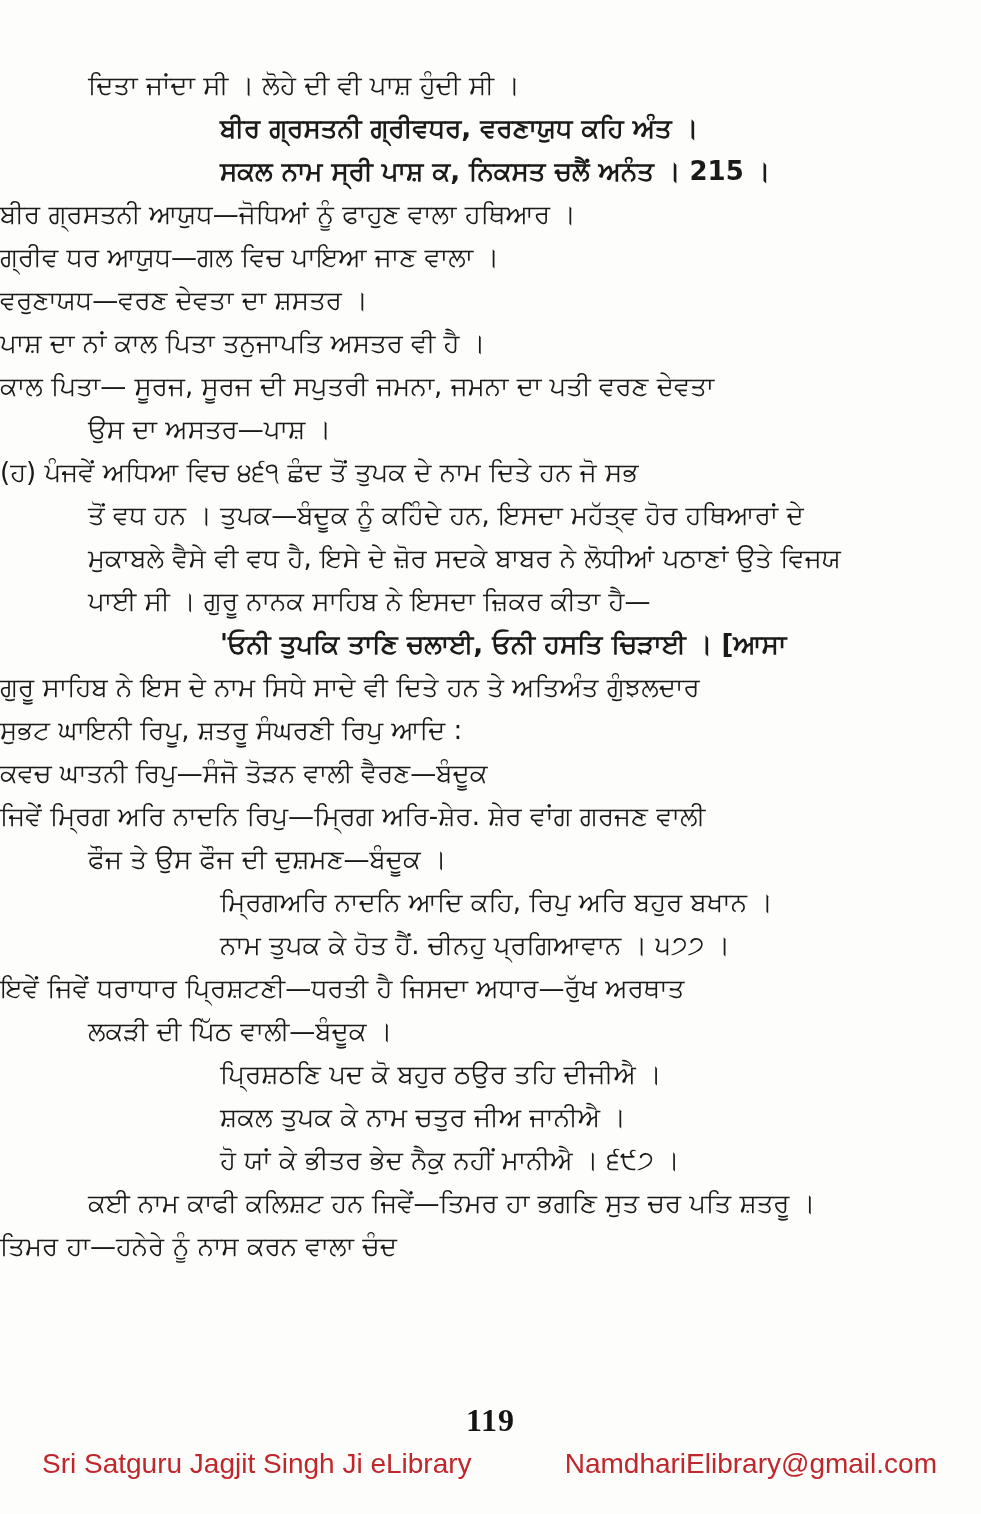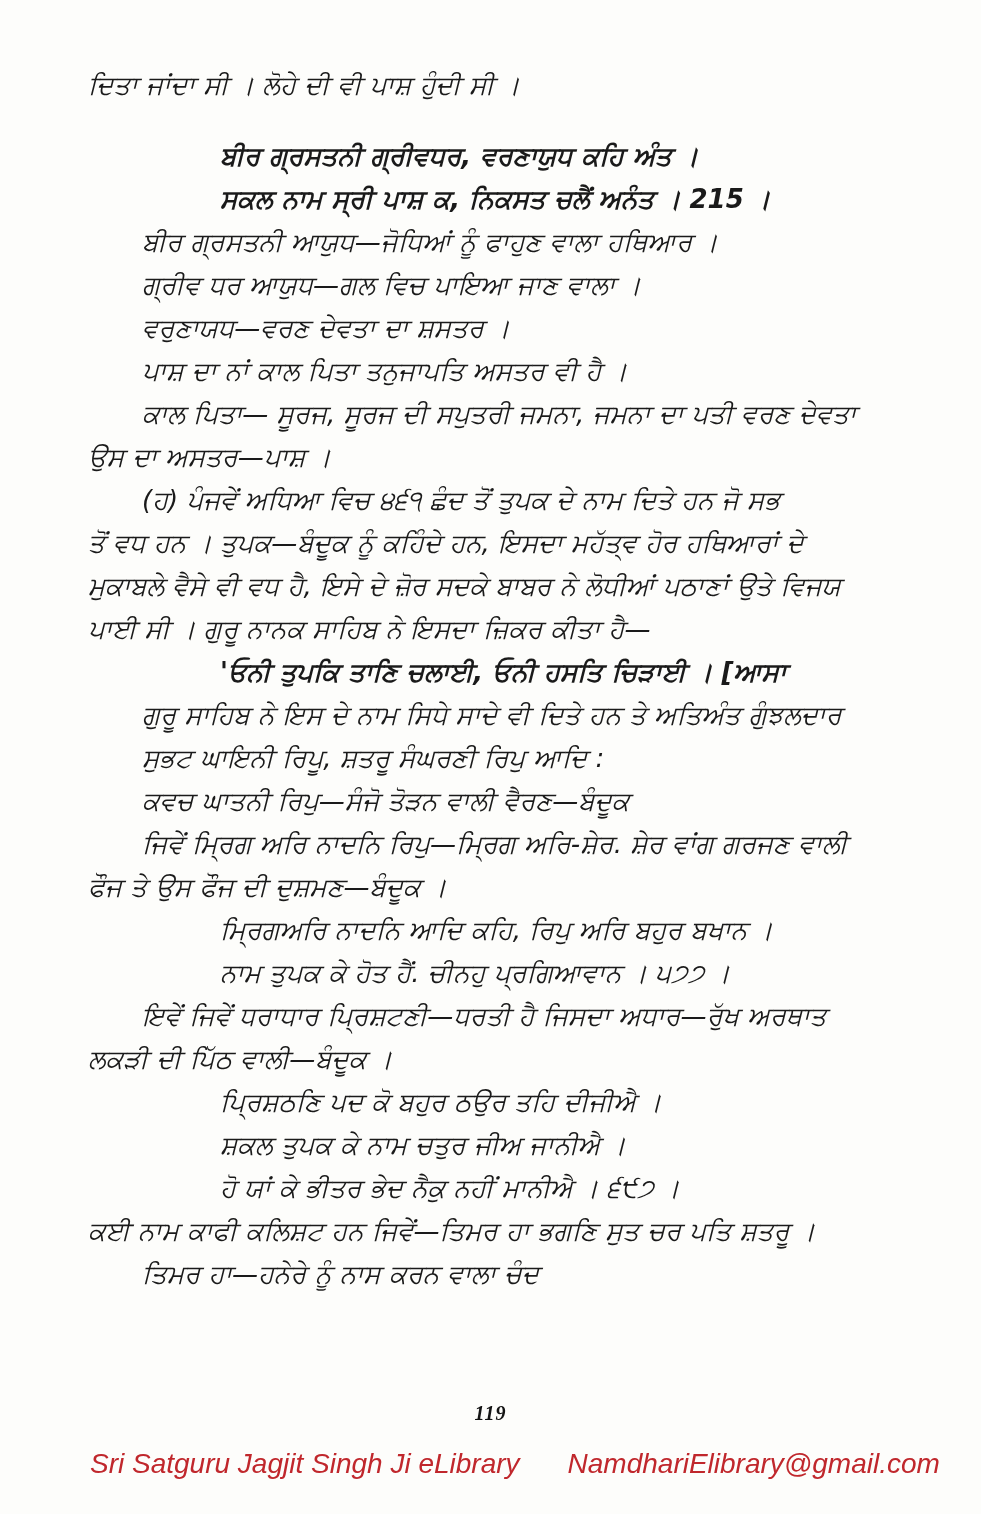"ਦਿਤਾ ਜਾਂਦਾ ਸੀ । ਲੋਹੇ" .page { font-style: italic -> none }
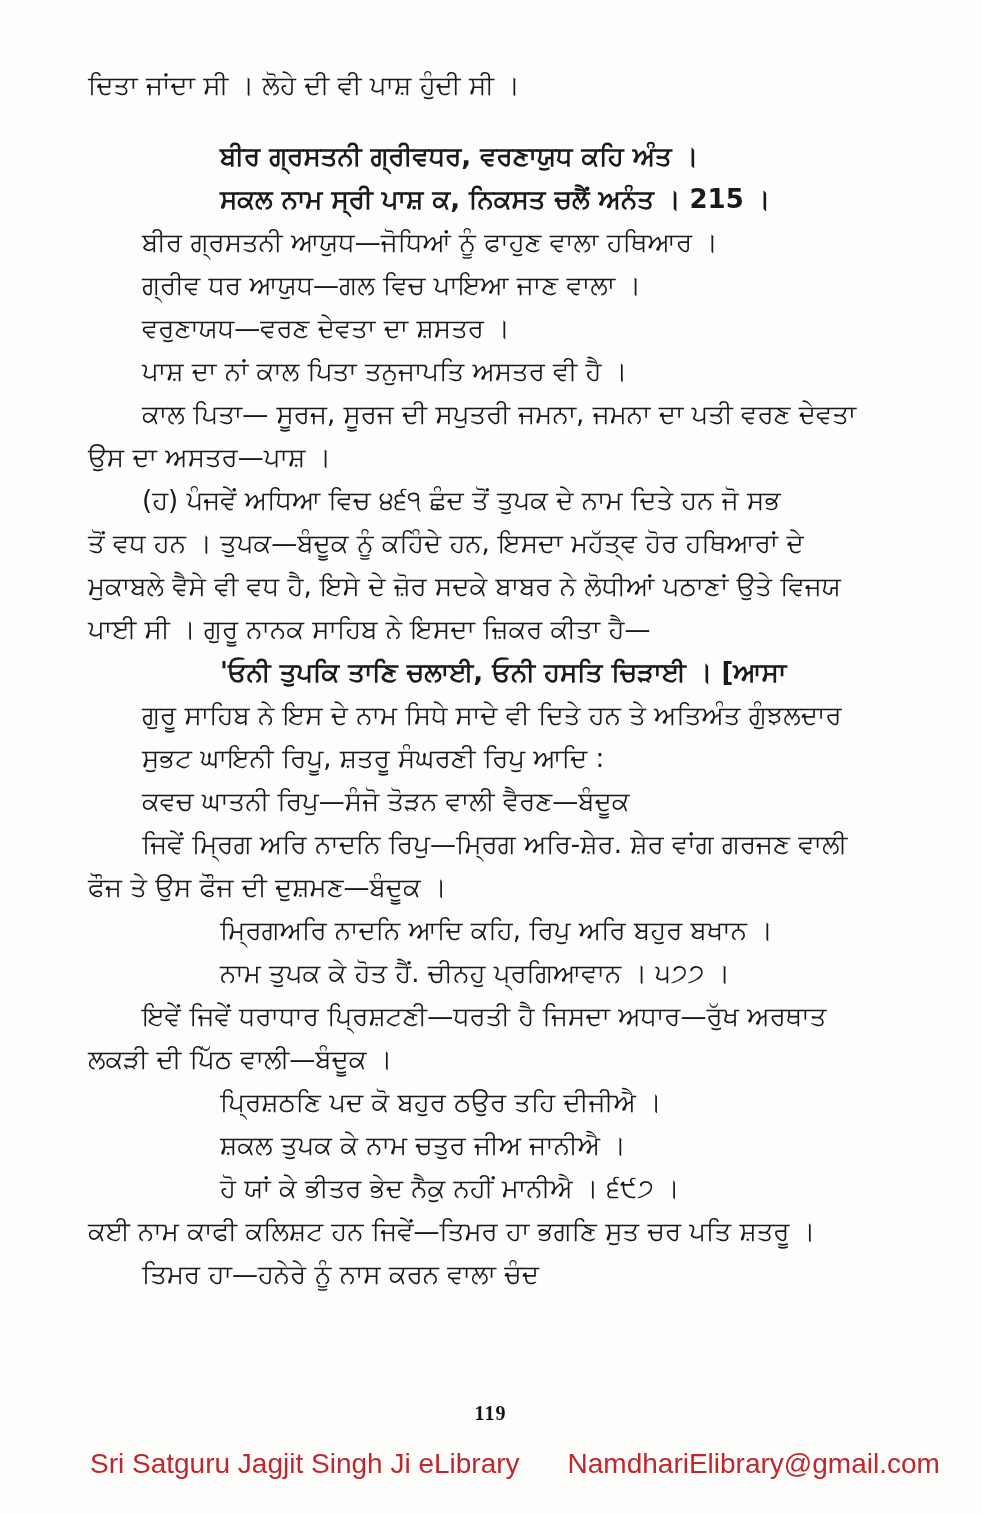"ਬੀਰ ਗ੍ਰਸਤਨੀ ਗ੍ਰੀਵਧਰ, ਵਰਣਾਯੁਧ ਕਹਿ" .gap { margin-top: 28px -> 0 }
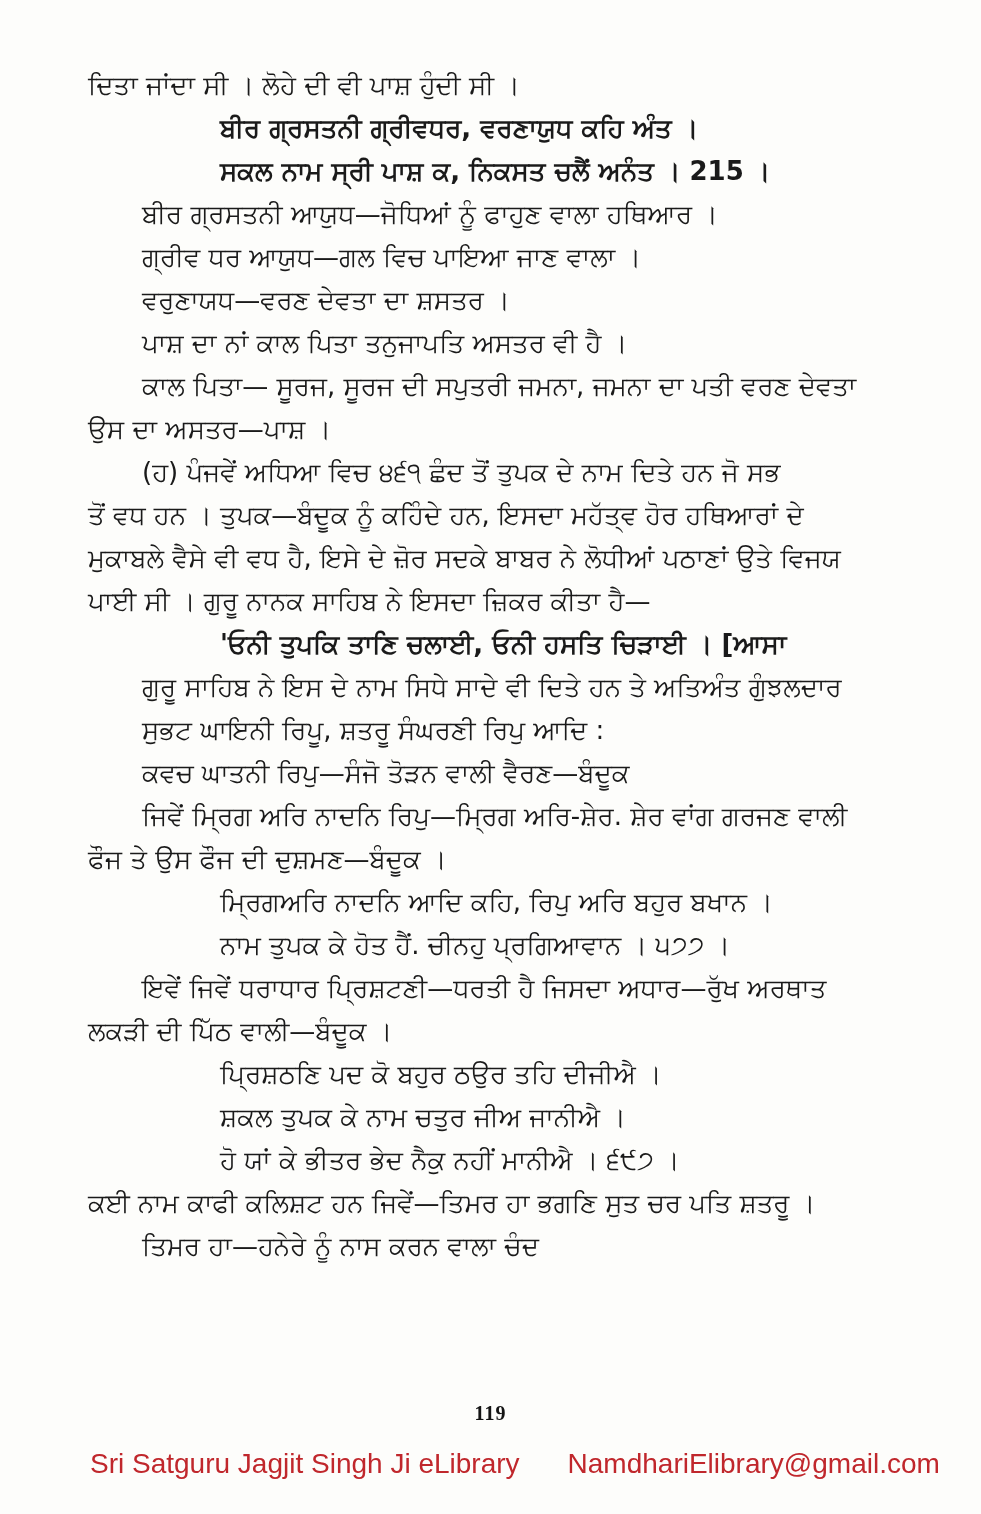"ਬੀਰ ਗ੍ਰਸਤਨੀ ਆਯੁਧ—ਜੋਧਿਆਂ ਨੂੰ ਫਾਹੁਣ" .indent-1 { padding-left: 142px -> none }
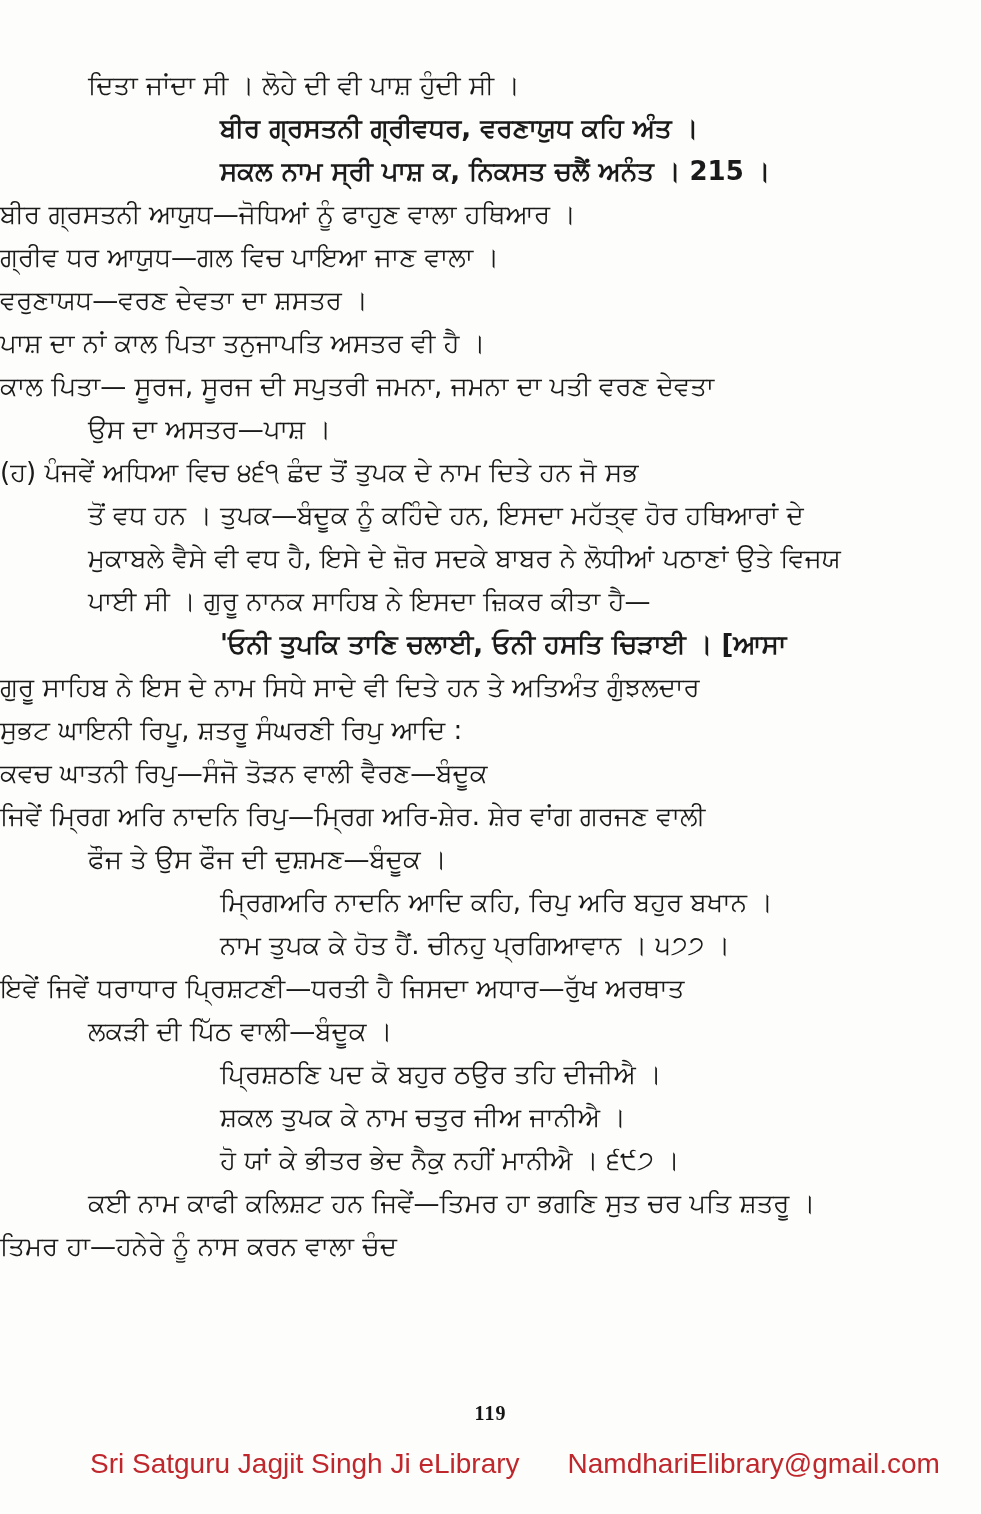"119" .page-number { font-size: 20px -> 32px }
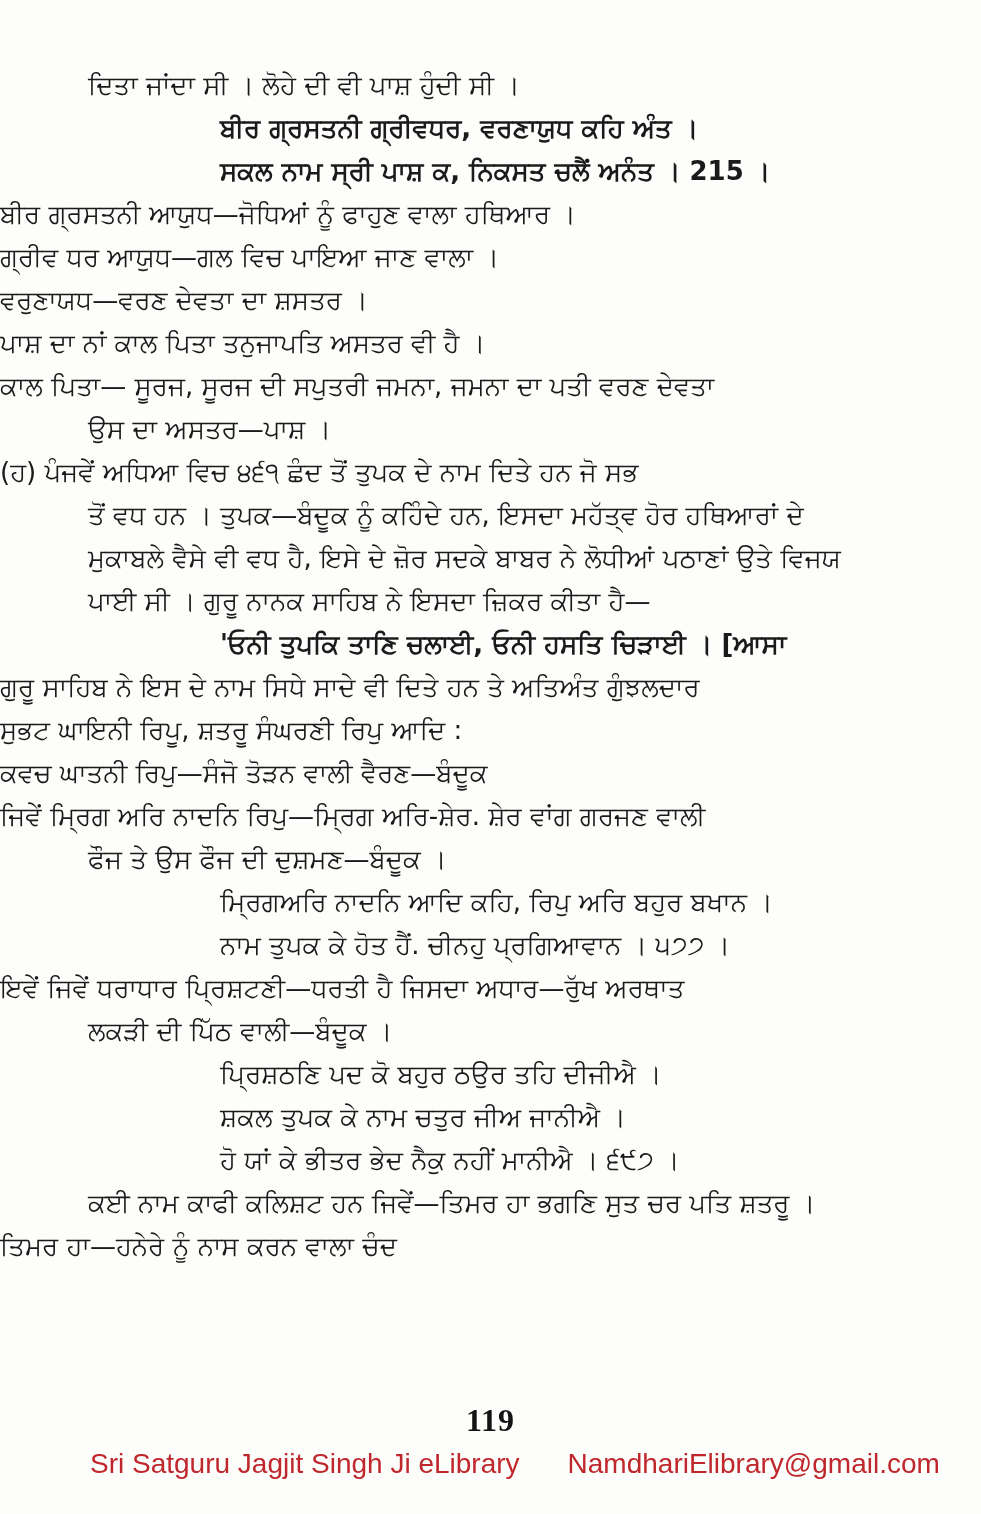"Sri Satguru Jagjit Singh Ji" .footer span { margin-left: 48px -> none }
